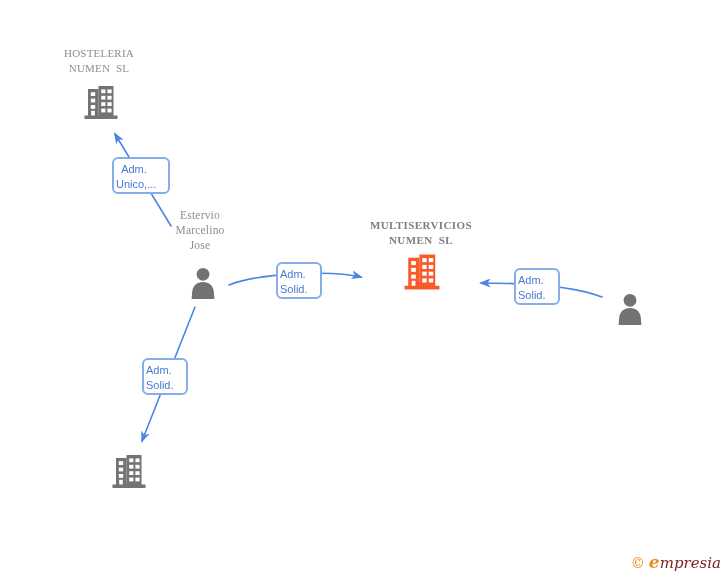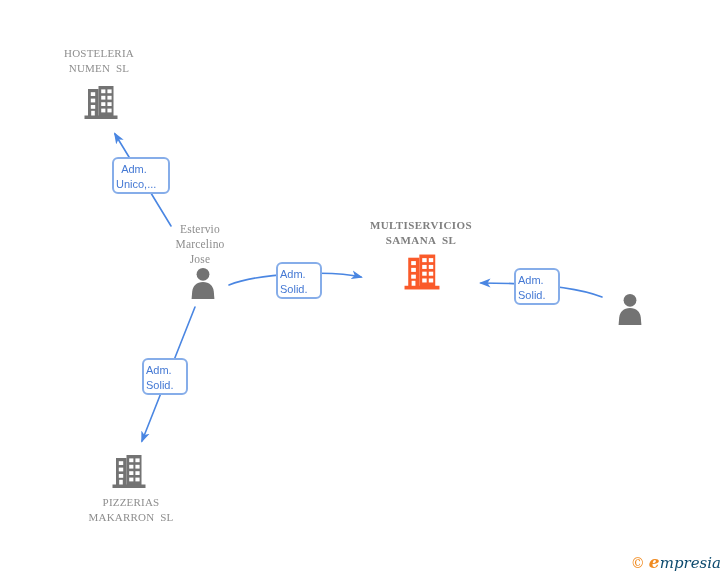"Estervio" div.node-label { top: 222px -> 208px }
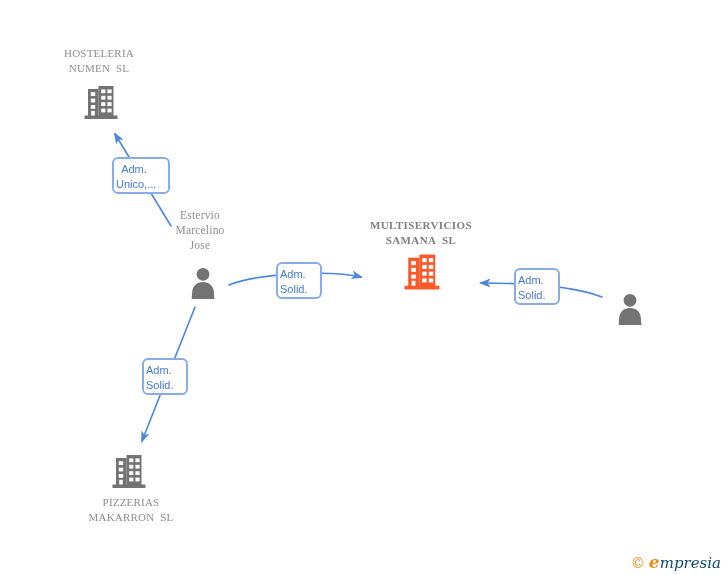"MULTISERVICIOS" div.node-label { text: SAMANA -> NUMEN }
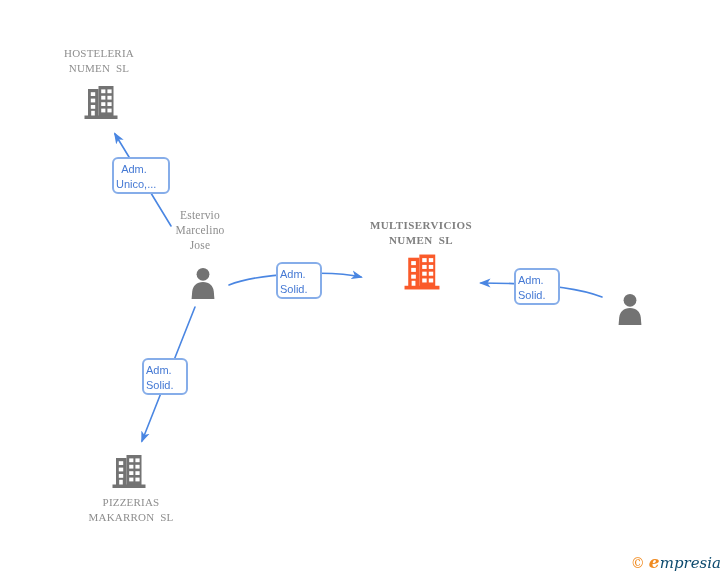"PIZZERIAS" div.node-label { html: <div>PIZZERIAS MAKARRON SL</div> -> none }
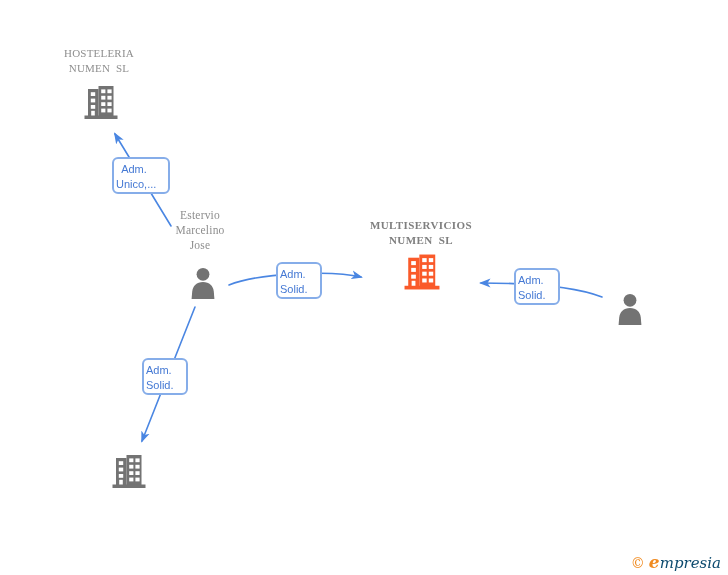"mpresia" .watermark .brand-rest { color: #0c4a6e -> #7f1d1d }
